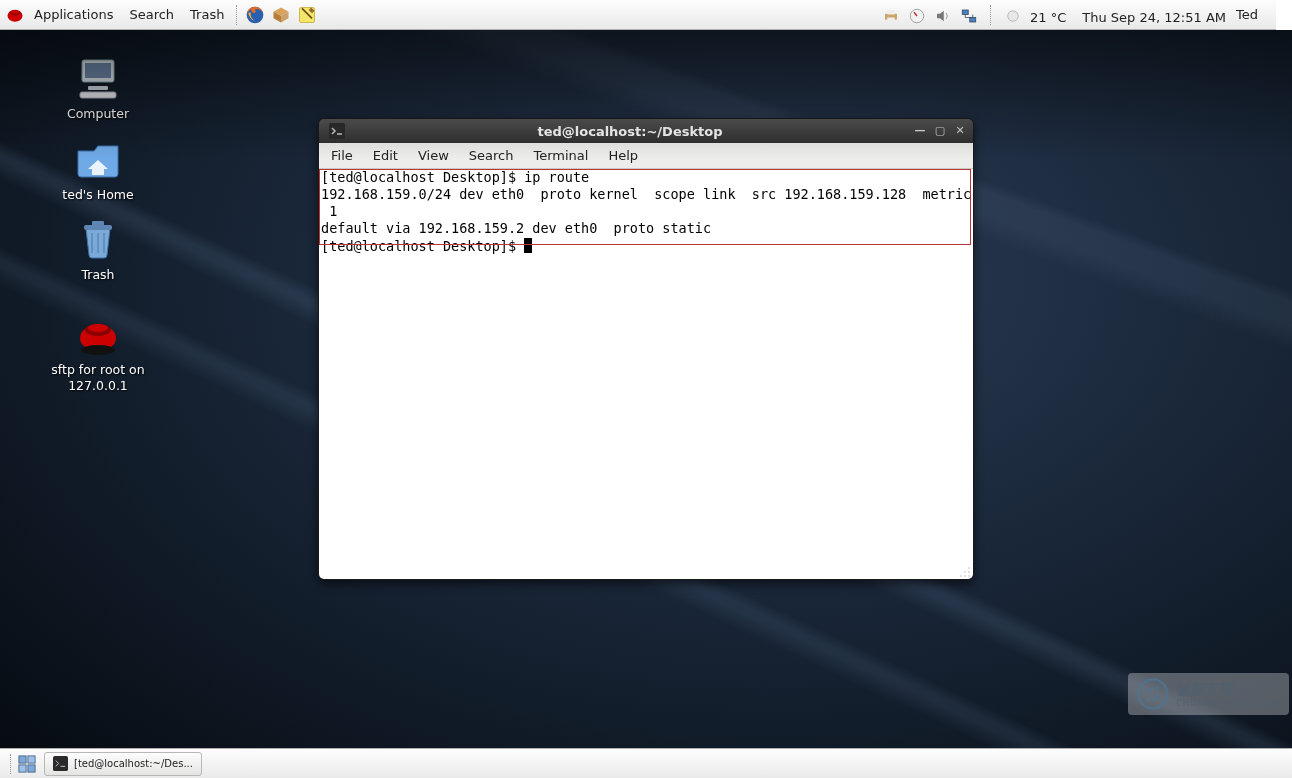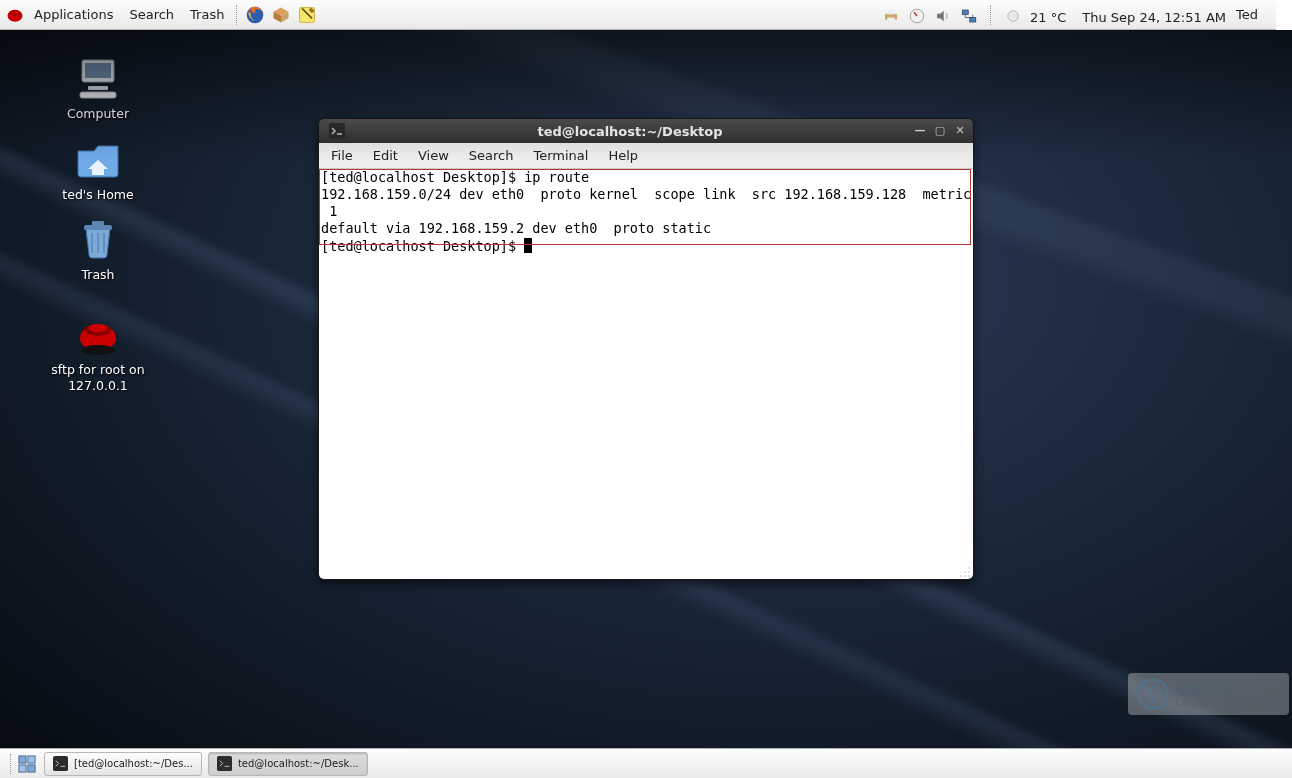"ted@localhost:~/Desk..." div.task { html: <div> <svg> <rect></rect> <path></path> </svg> <span>ted@localhost:~/Desk...</span> </div> -> none }
